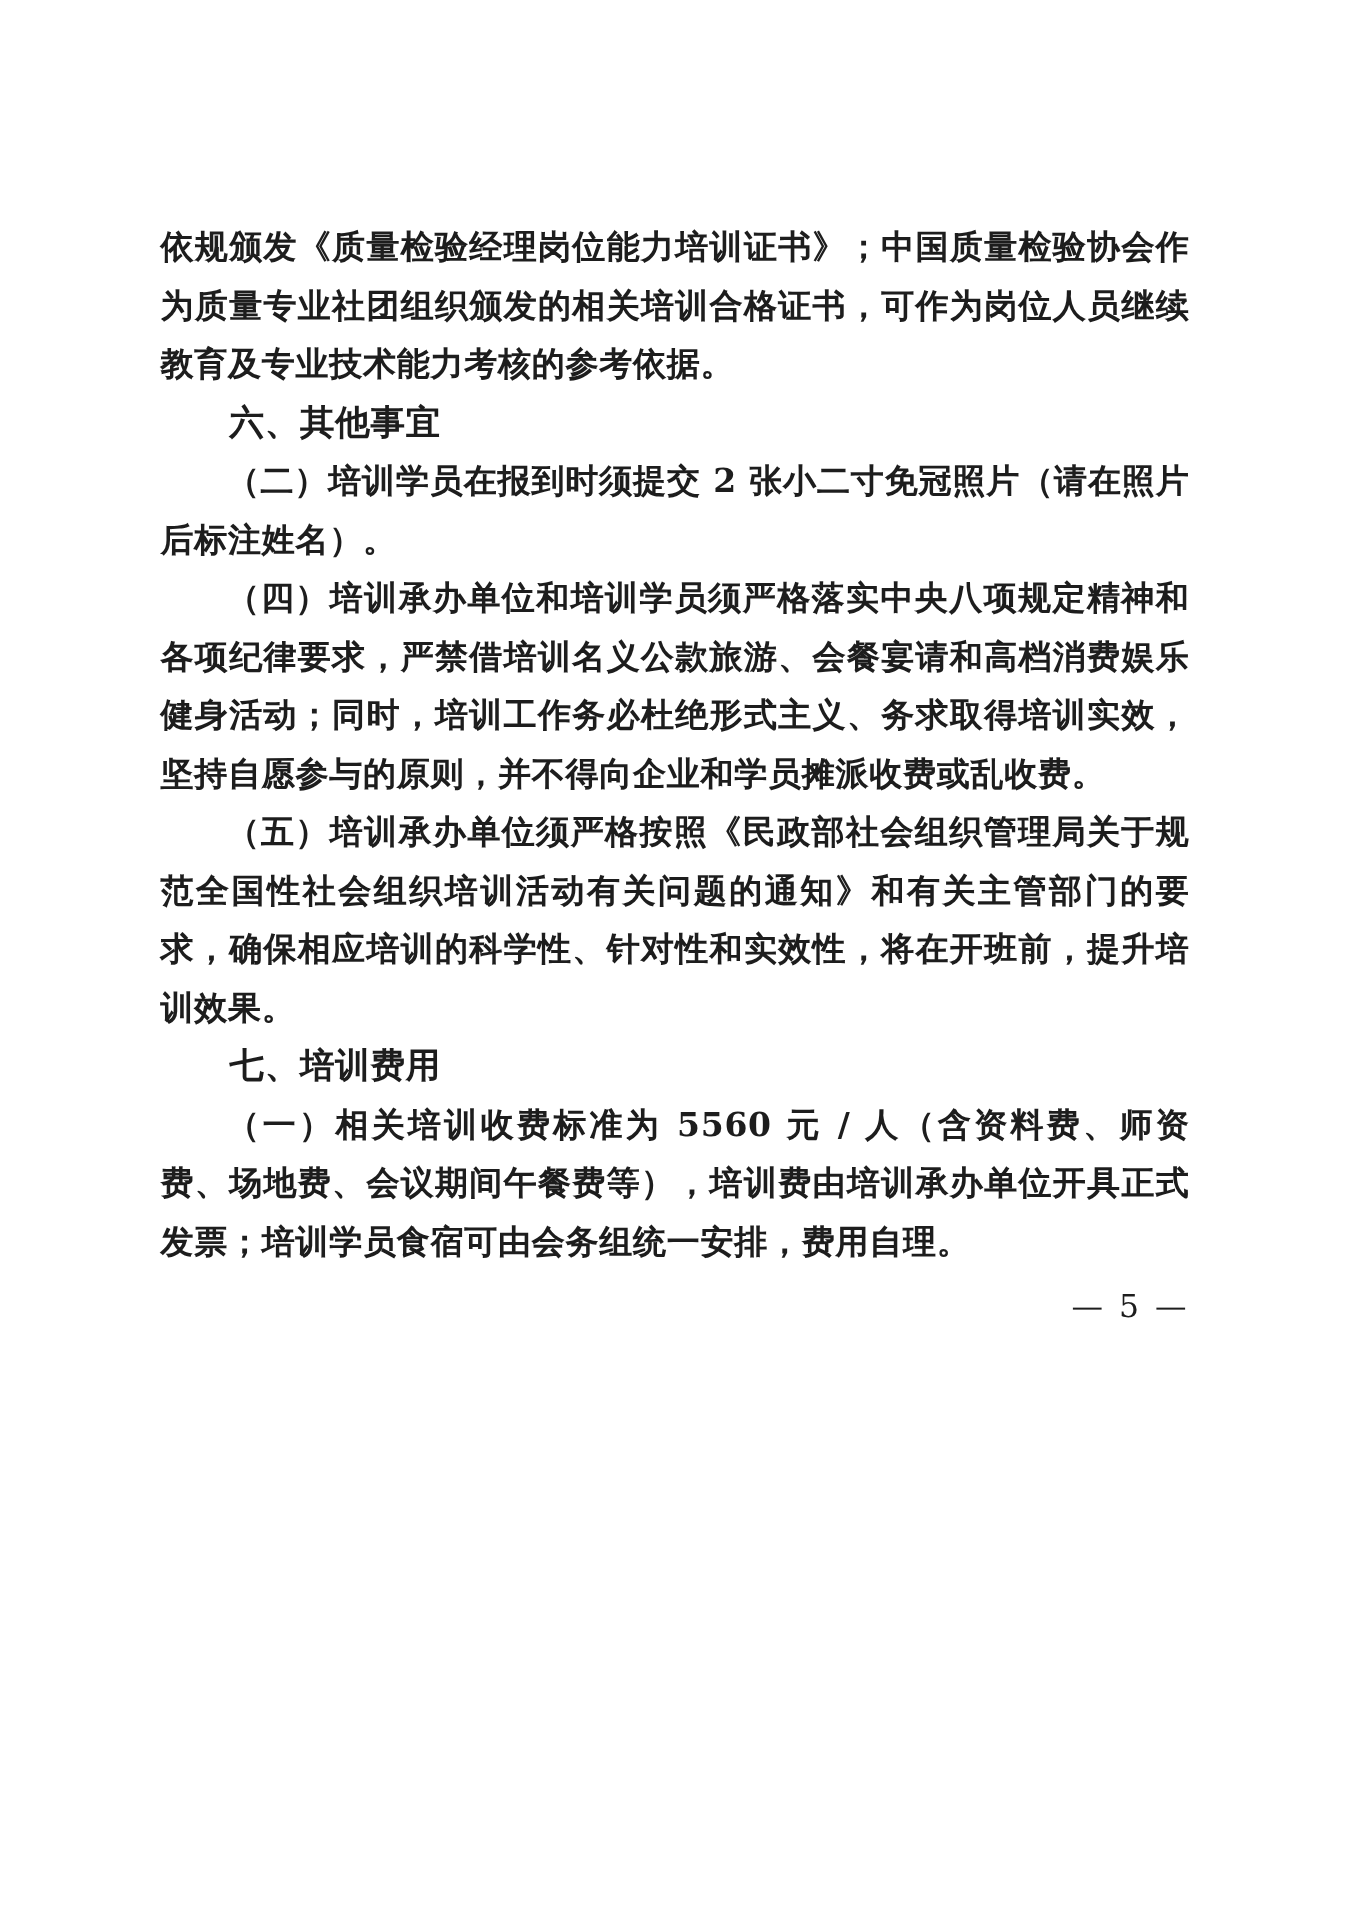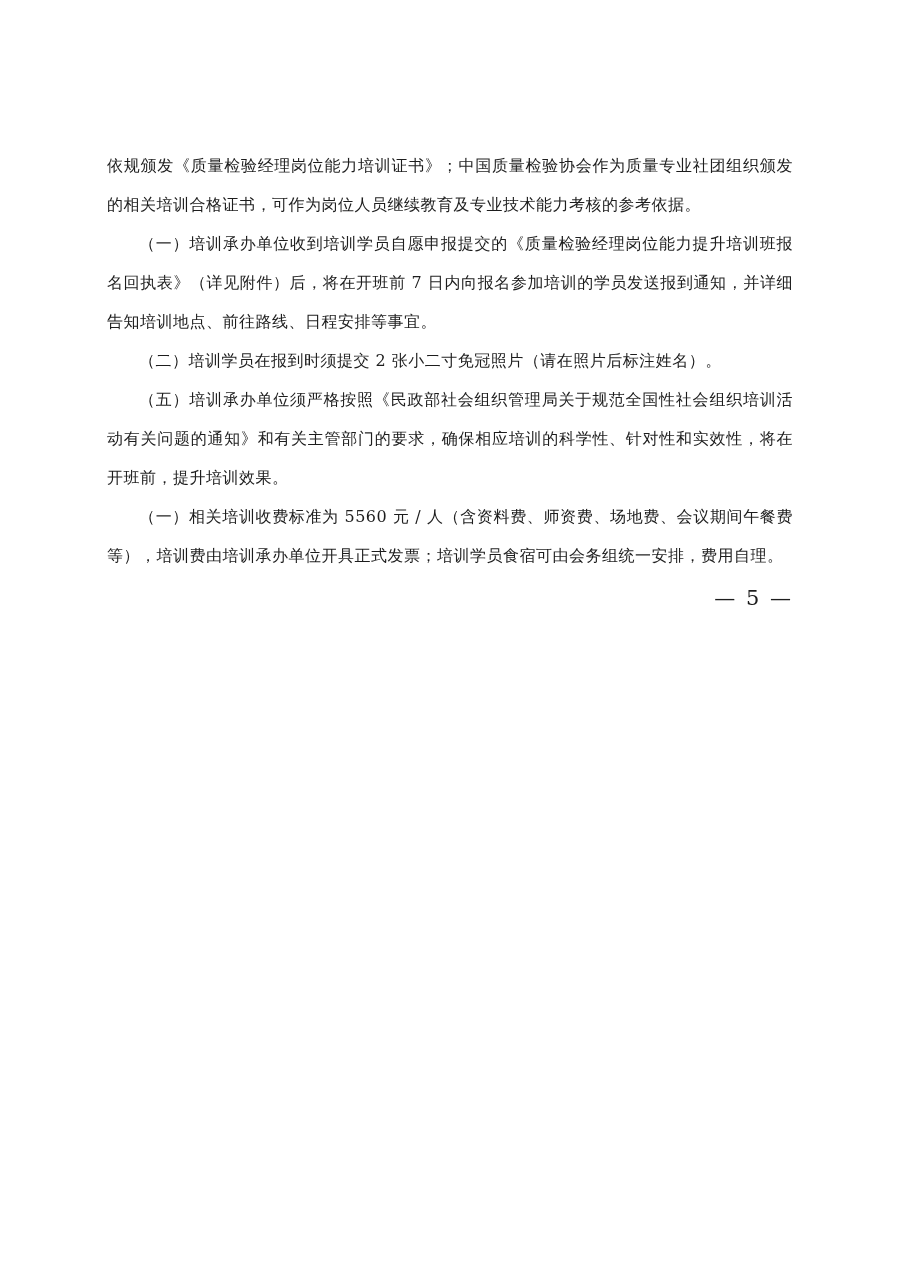"依规颁发《质量检验经理岗位能力培训证书》；中国质量检验协会作为质量专业社团组织颁" .text-body p, .text-body h2 { font-size: 16px -> 22px; font-weight: normal -> bold }
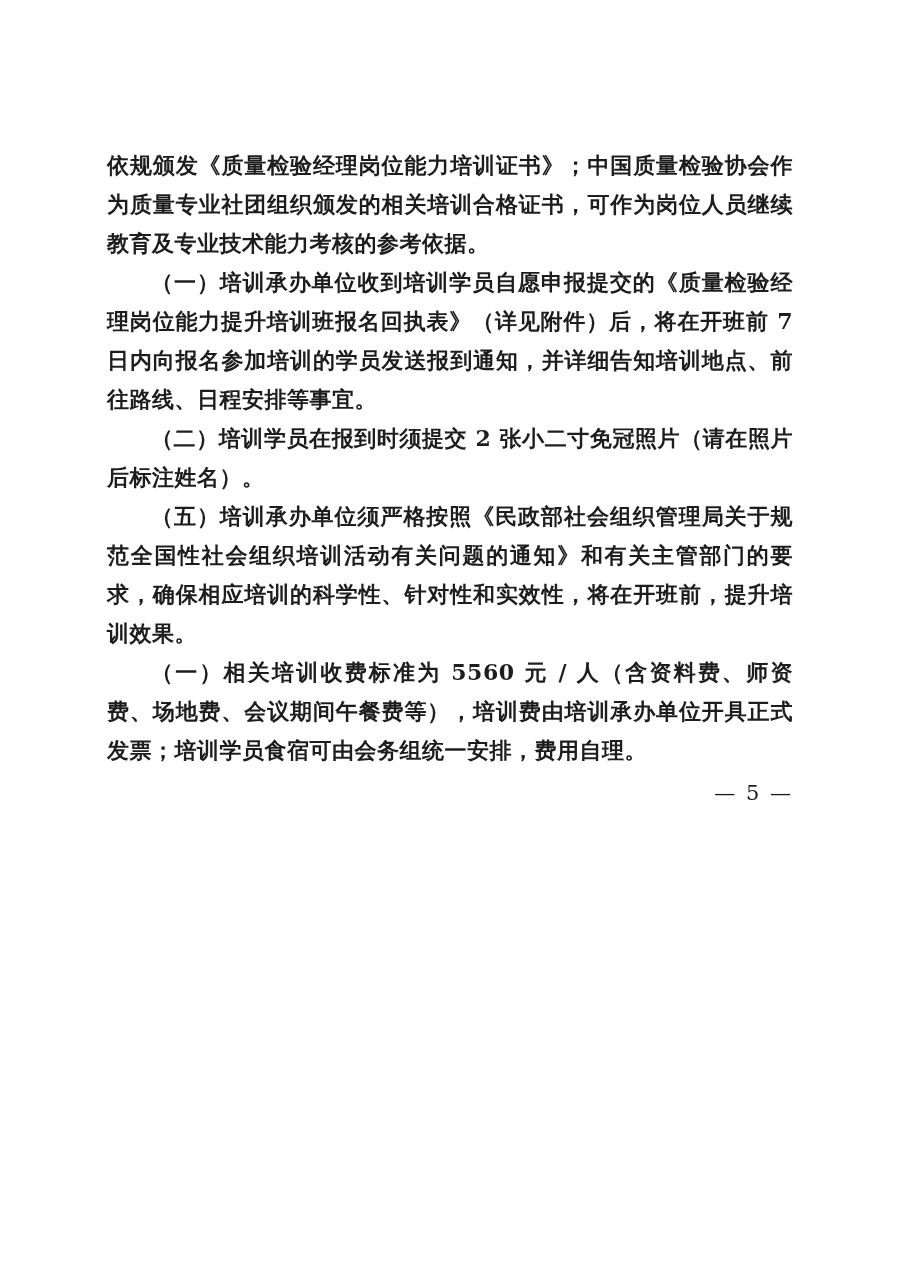"六、其他事宜" h2.section-heading { html: none -> <h2>六、其他事宜</h2> }
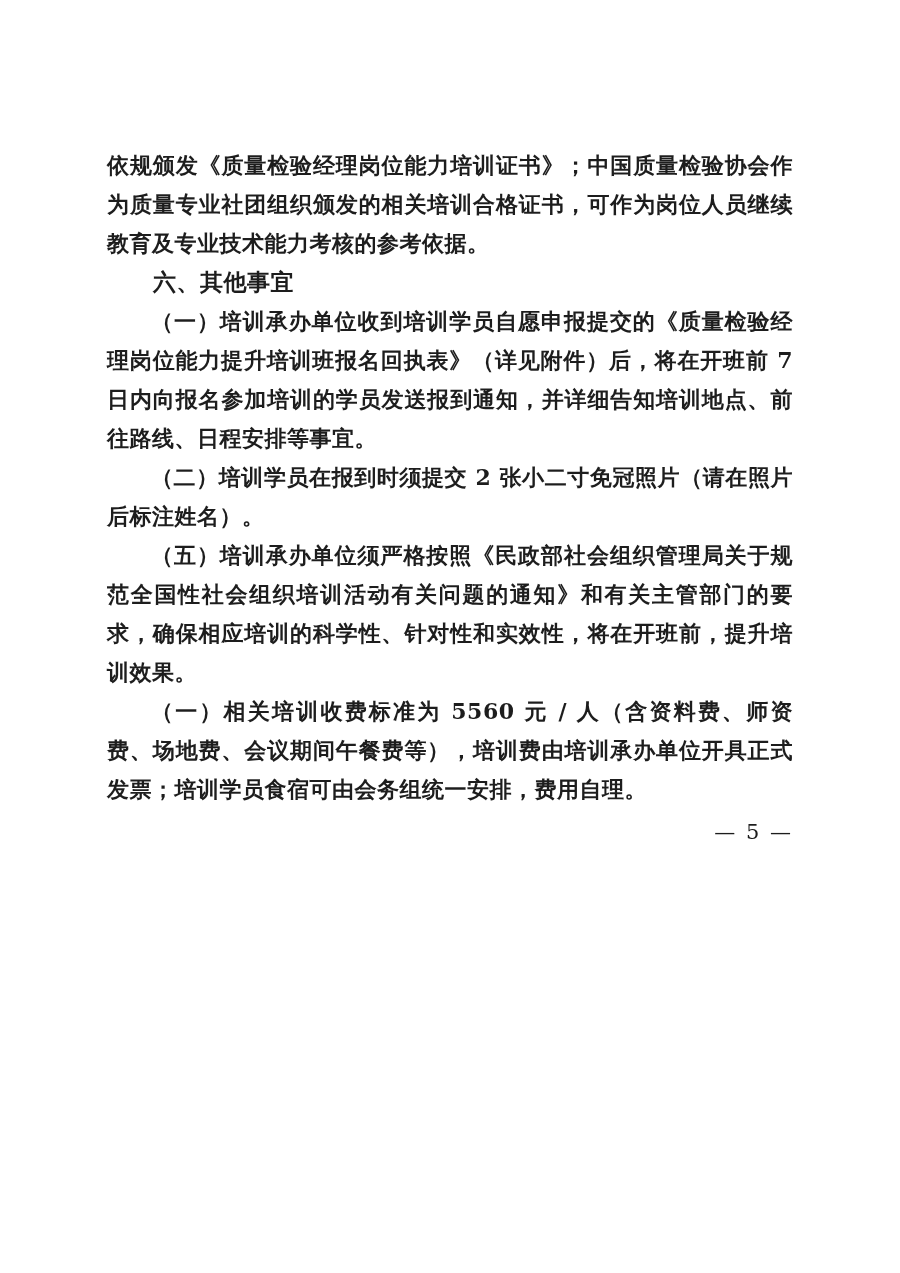"（一）培训承办单位收到培训学员自愿申报提交的《质量检验经理岗位能力提升培训班报名" p { html: <p>（一）培训承办单位收到培训学员自愿申报提交的《质量检验经理岗位能力提升培训班报名回执表》（详见附件）后，将在开班前 7 日内向报名参加培训的学员发送报到通知，并详细告知培训地点、前往路线、日程安排等事宜。</p> -> none }
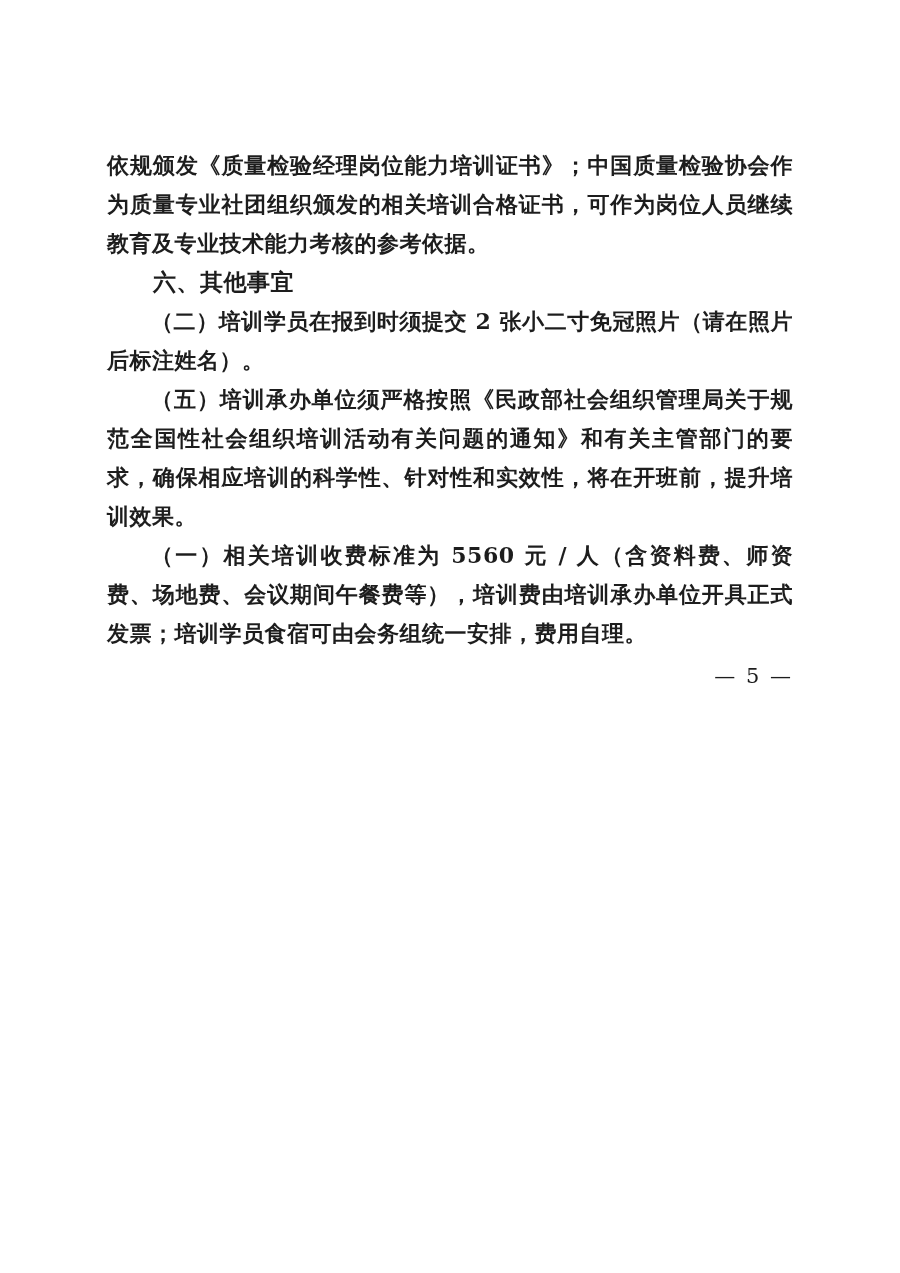"（四）培训承办单位和培训学员须严格落实中央八项规定精神和各项纪律要求，严禁借培训" p { html: none -> <p>（四）培训承办单位和培训学员须严格落实中央八项规定精神和各项纪律要求，严禁借培训名义公款旅游、会餐宴请和高档消费娱乐健身活动；同时，培训工作务必杜绝形式主义、务求取得培训实效，坚持自愿参与的原则，并不得向企业和学员摊派收费或乱收费。</p> }
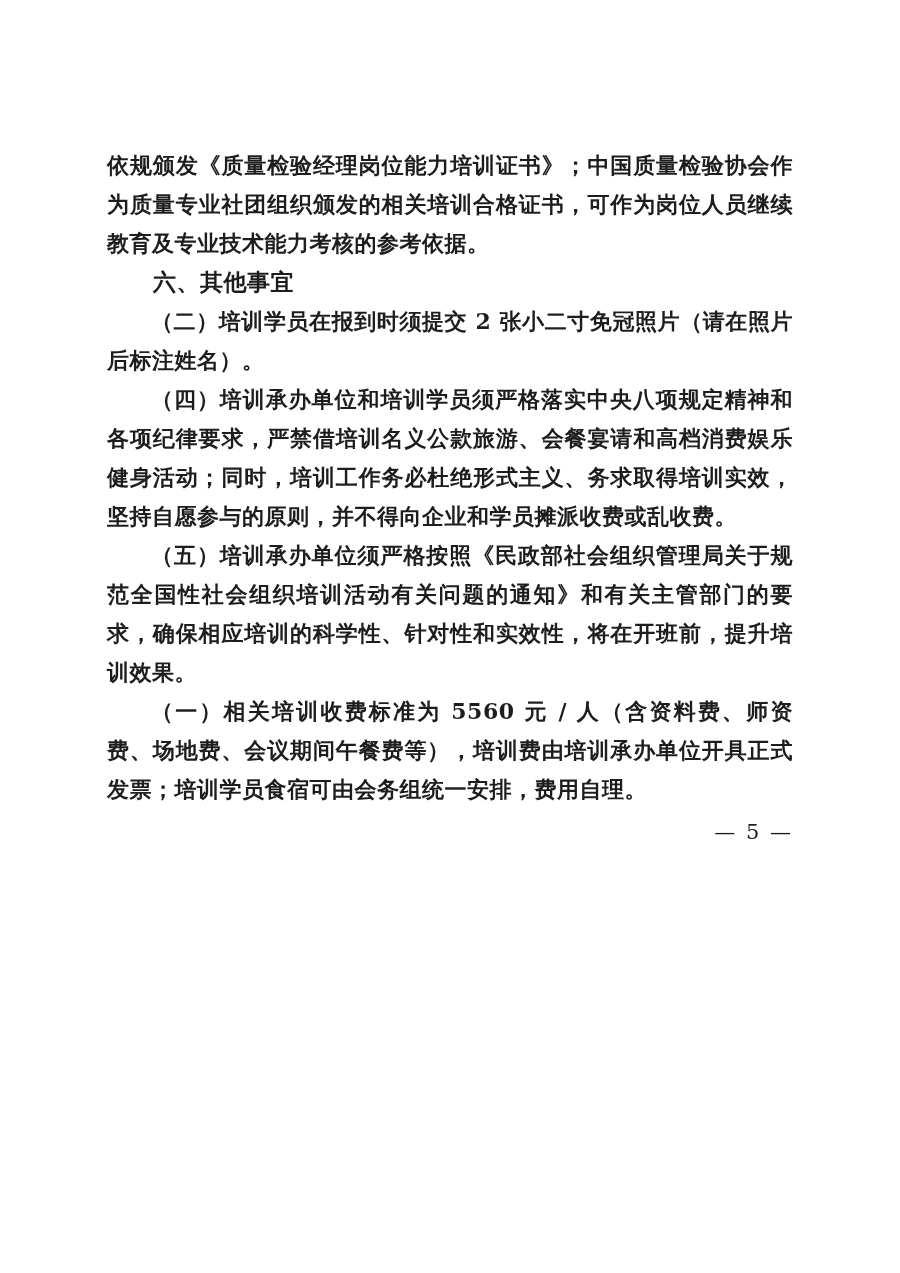"七、培训费用" h2.section-heading { html: none -> <h2>七、培训费用</h2> }
